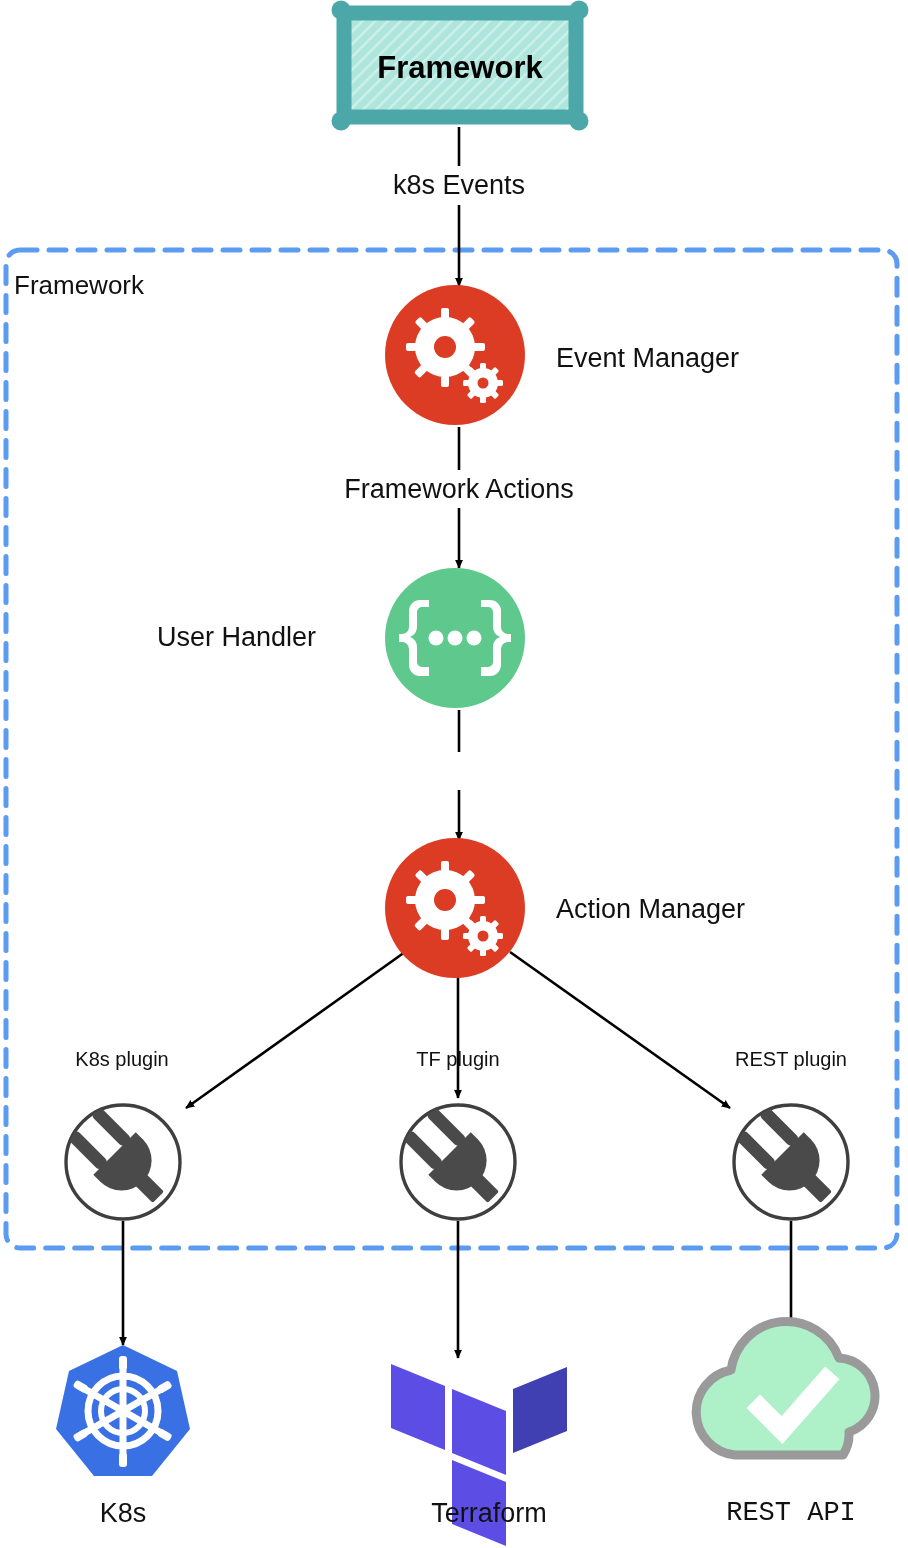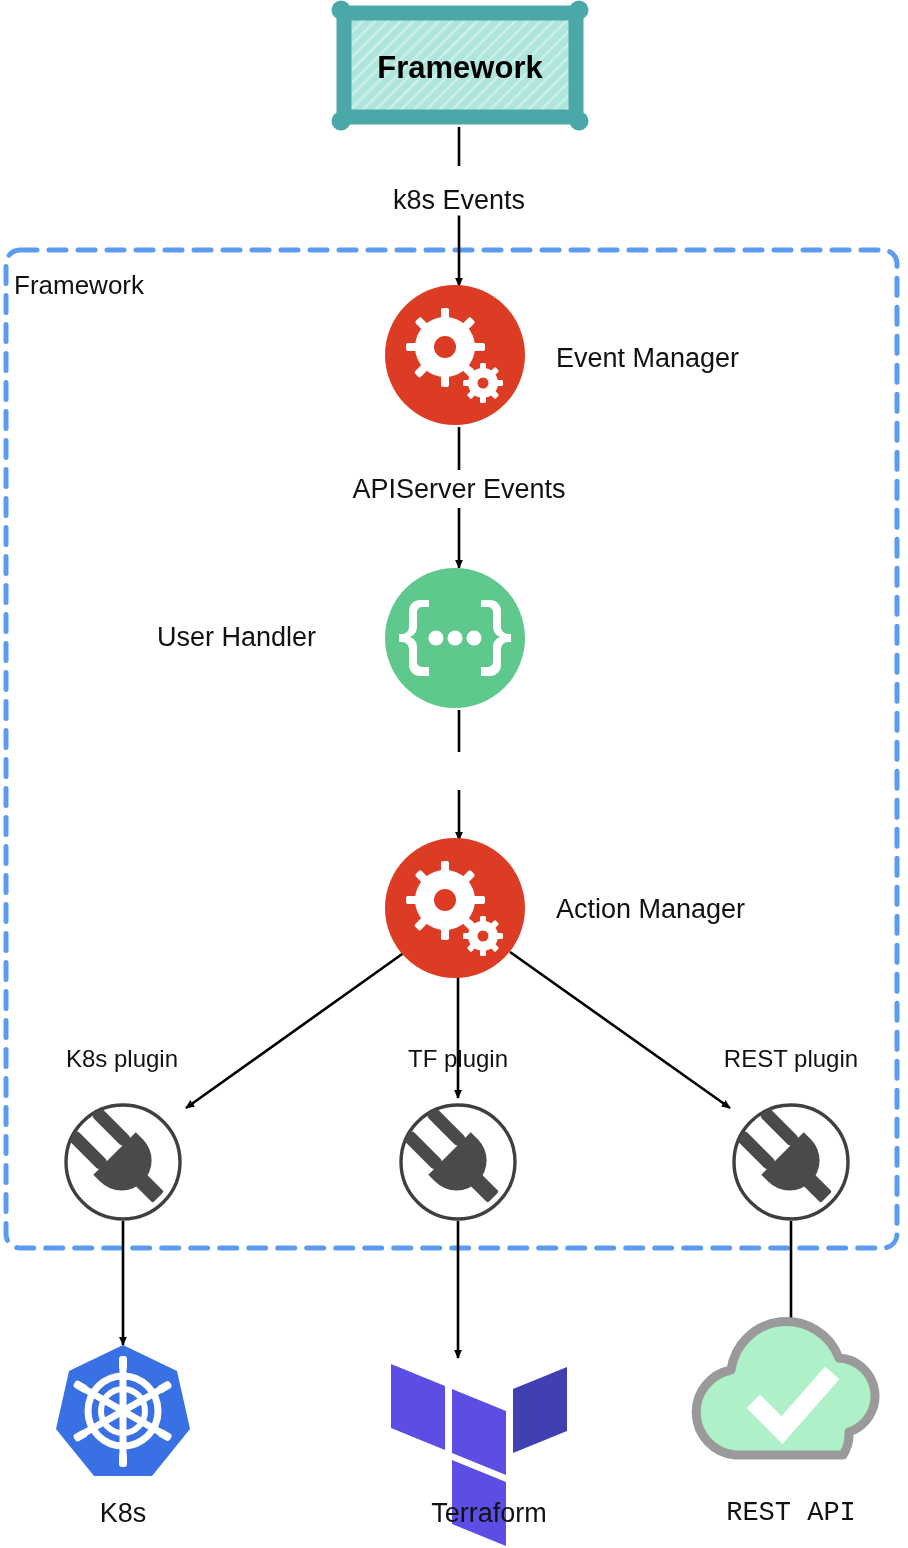"k8s Events" div.lbl { top: 200px -> 185px }
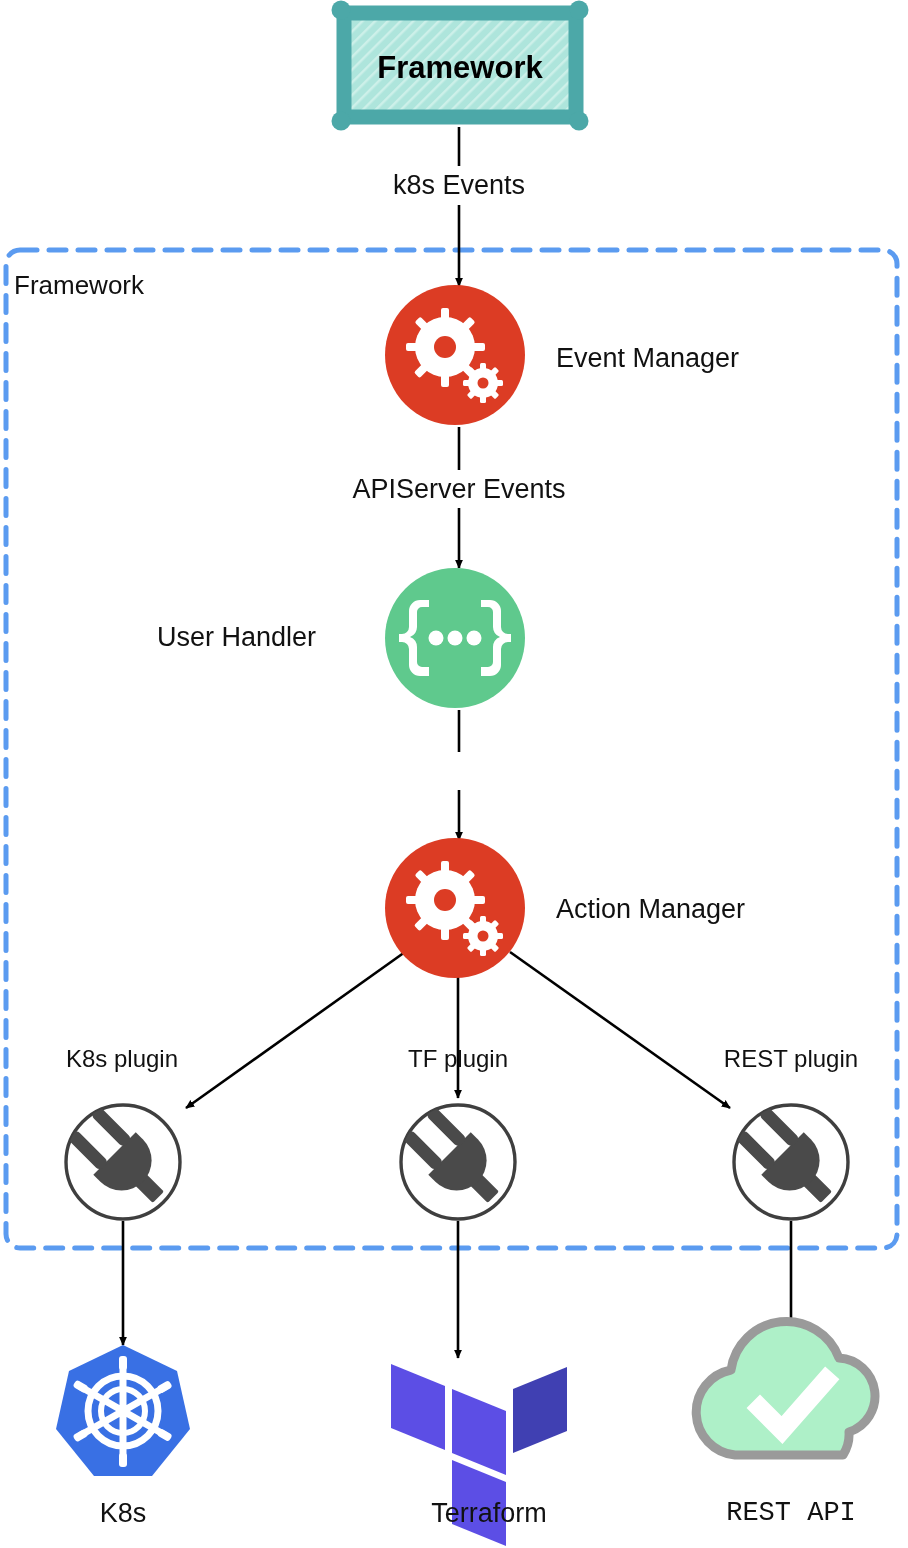"APIServer Events" div.lbl { text: APIServer Events -> Framework Actions }
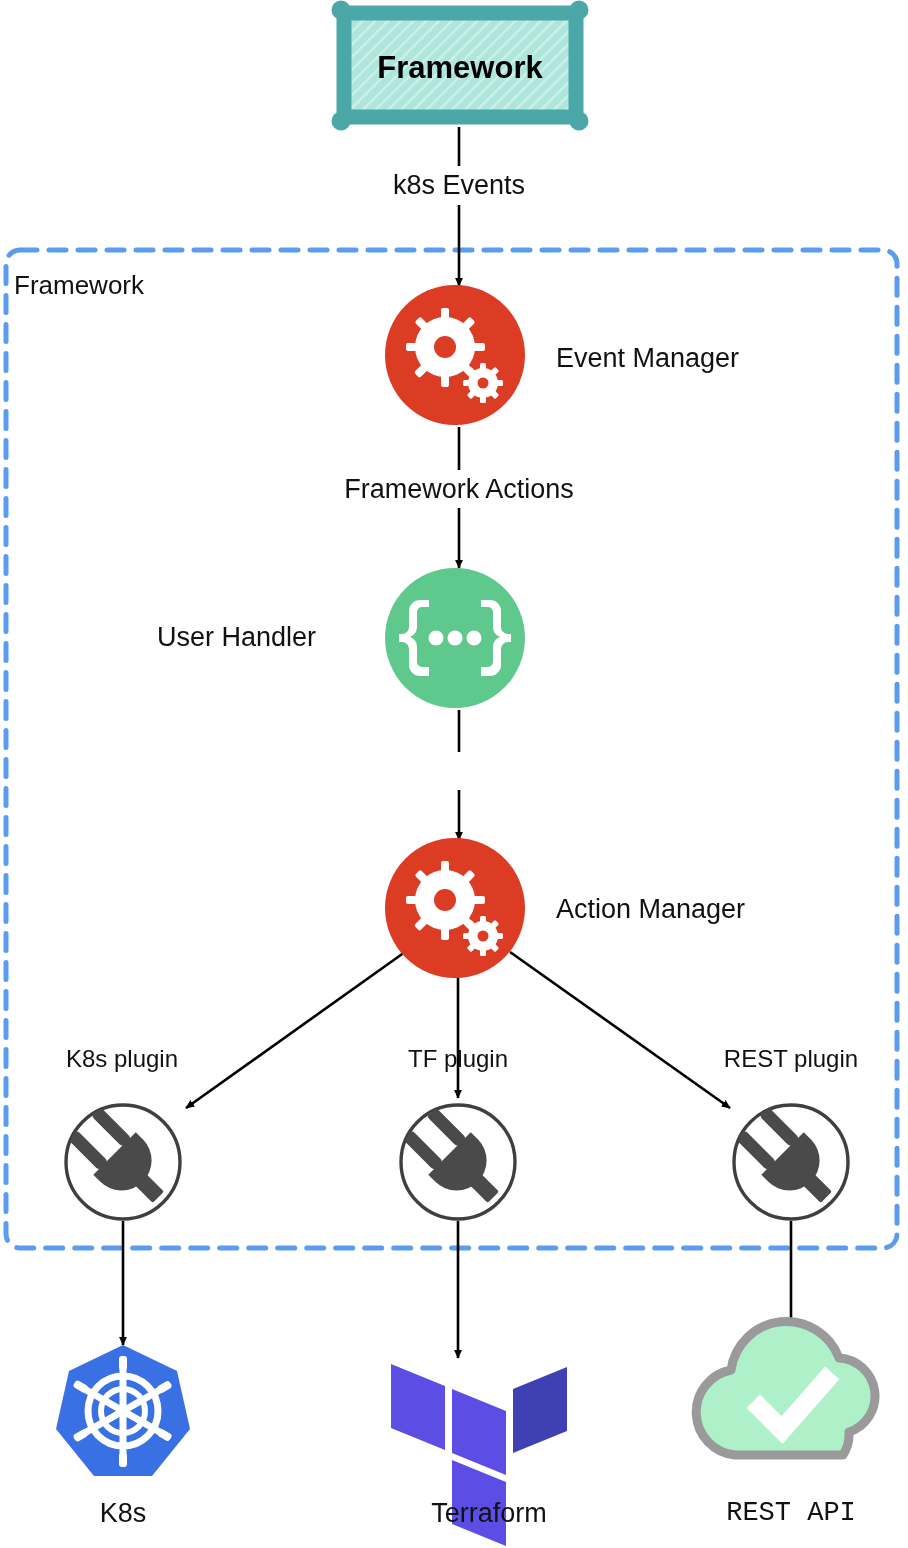"K8s plugin" .plugin-label { font-size: 24px -> 20px }
